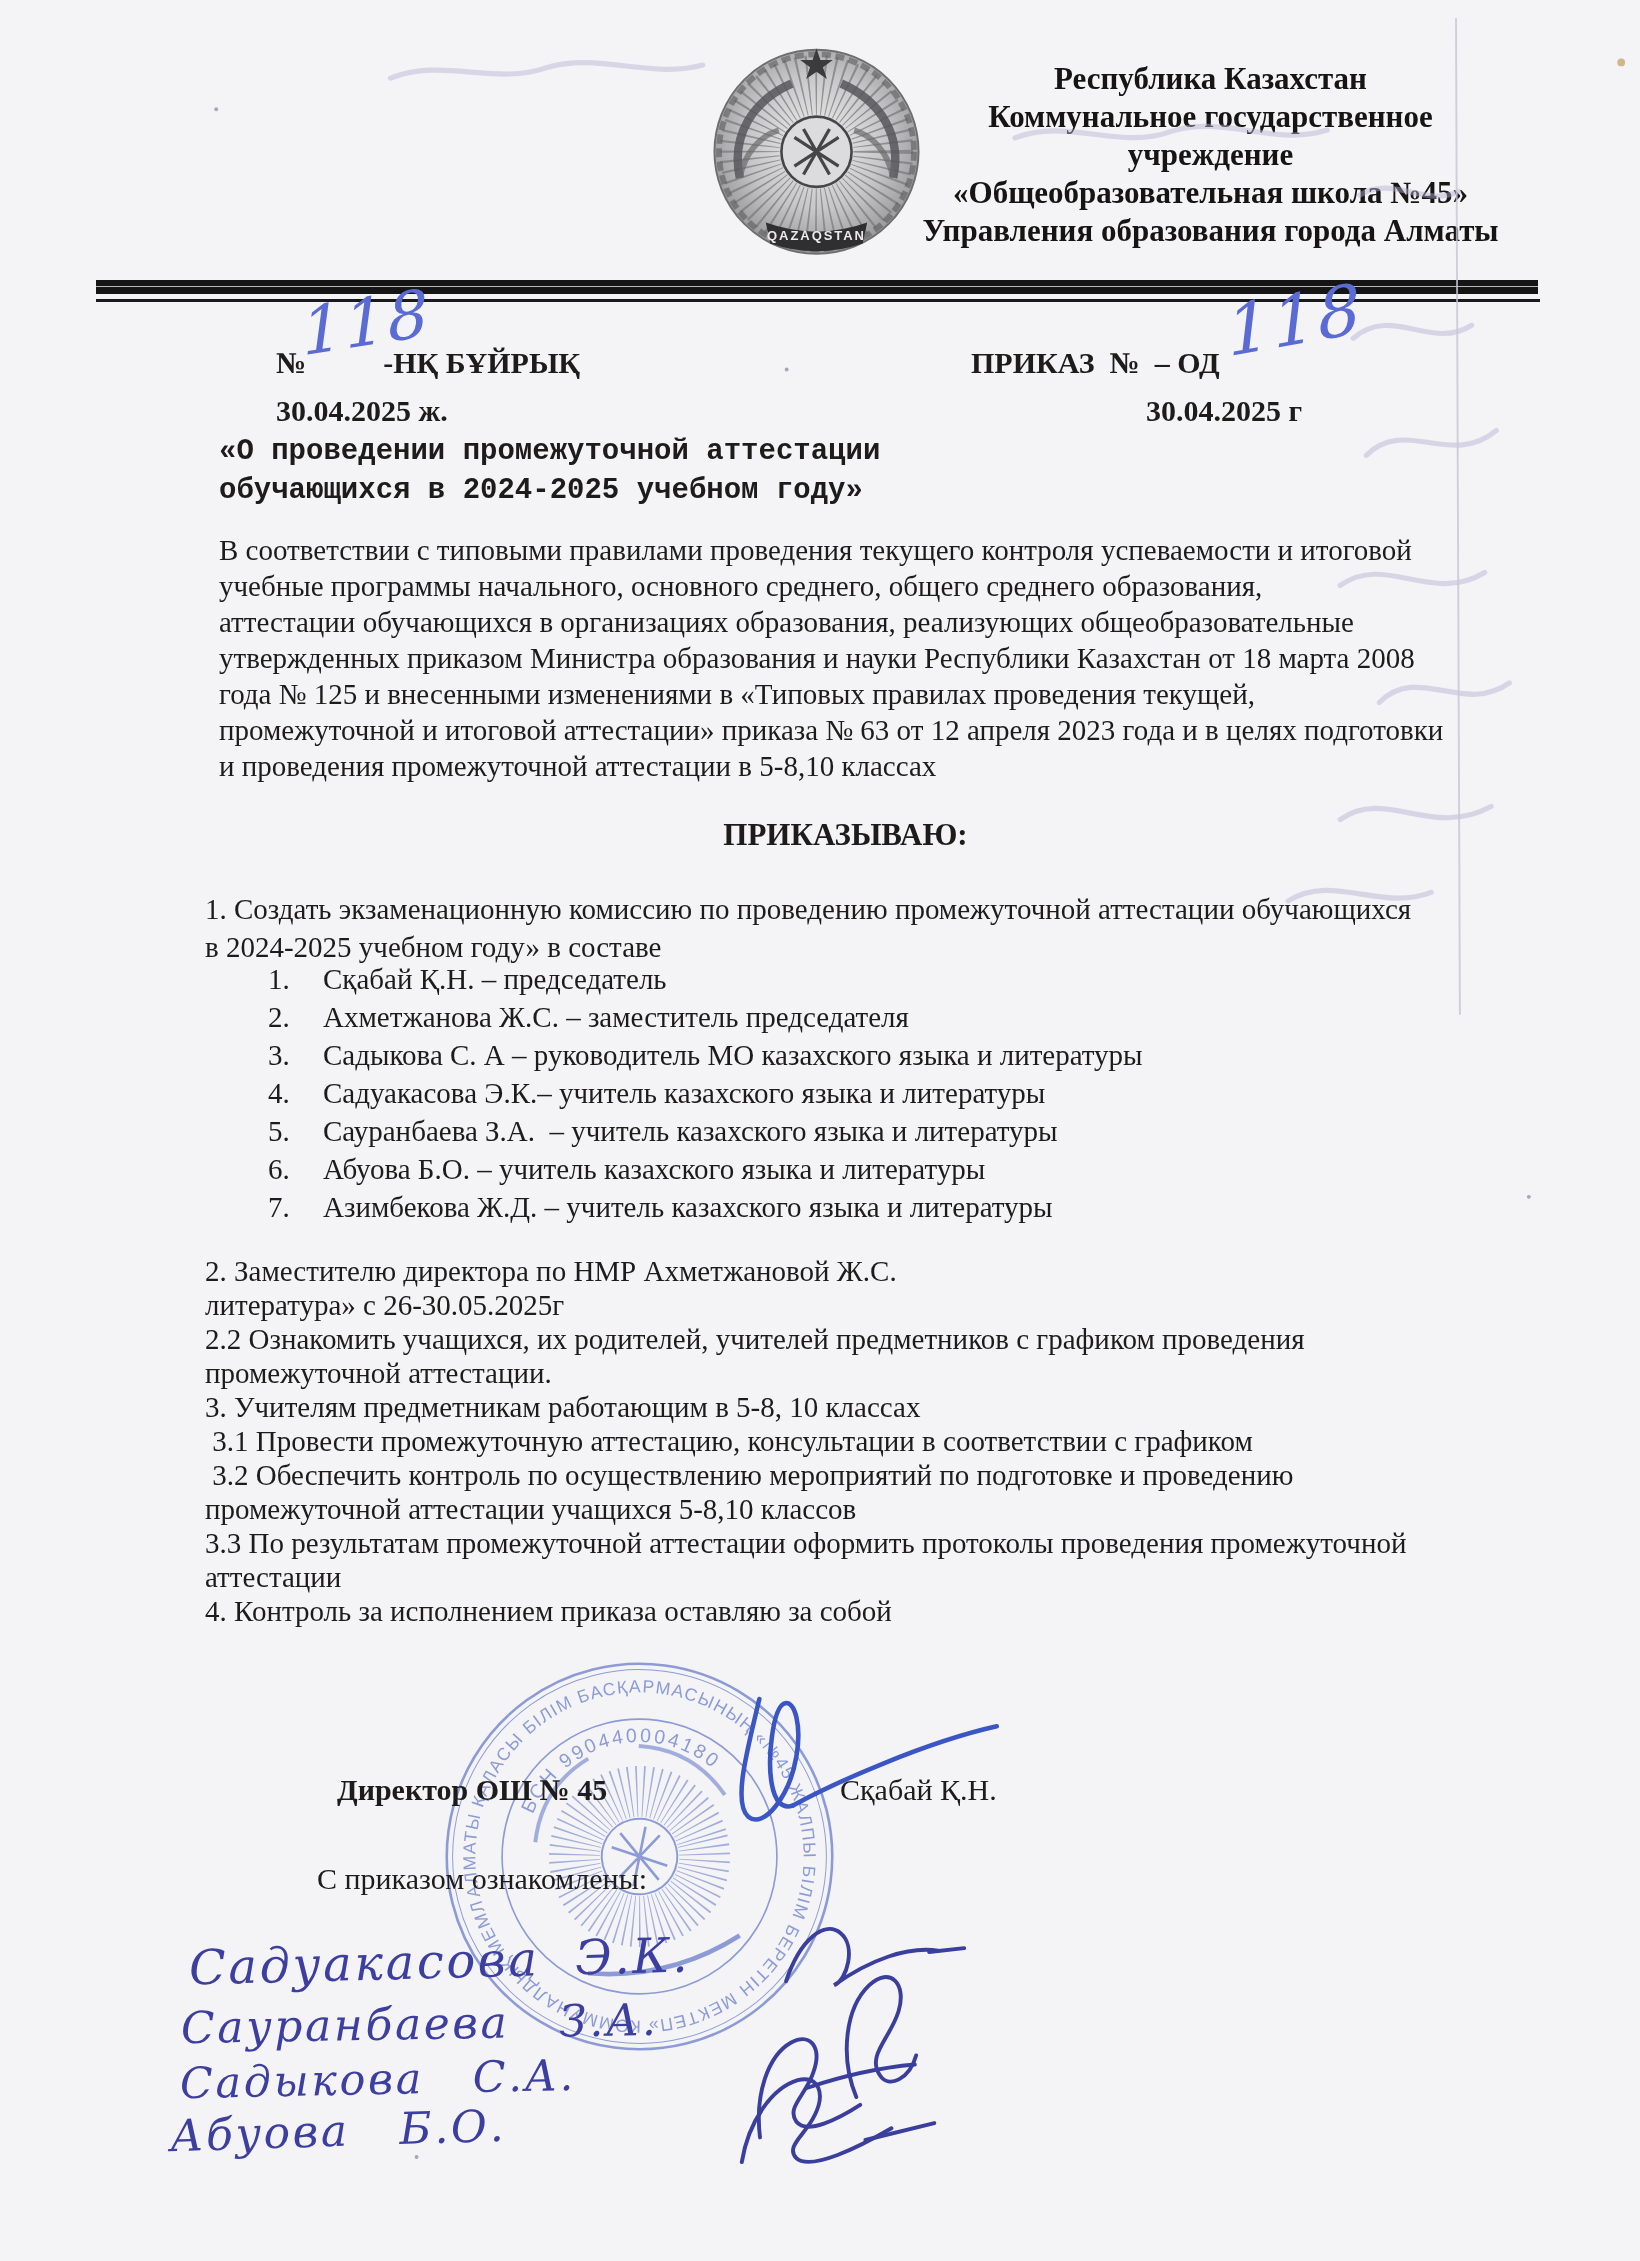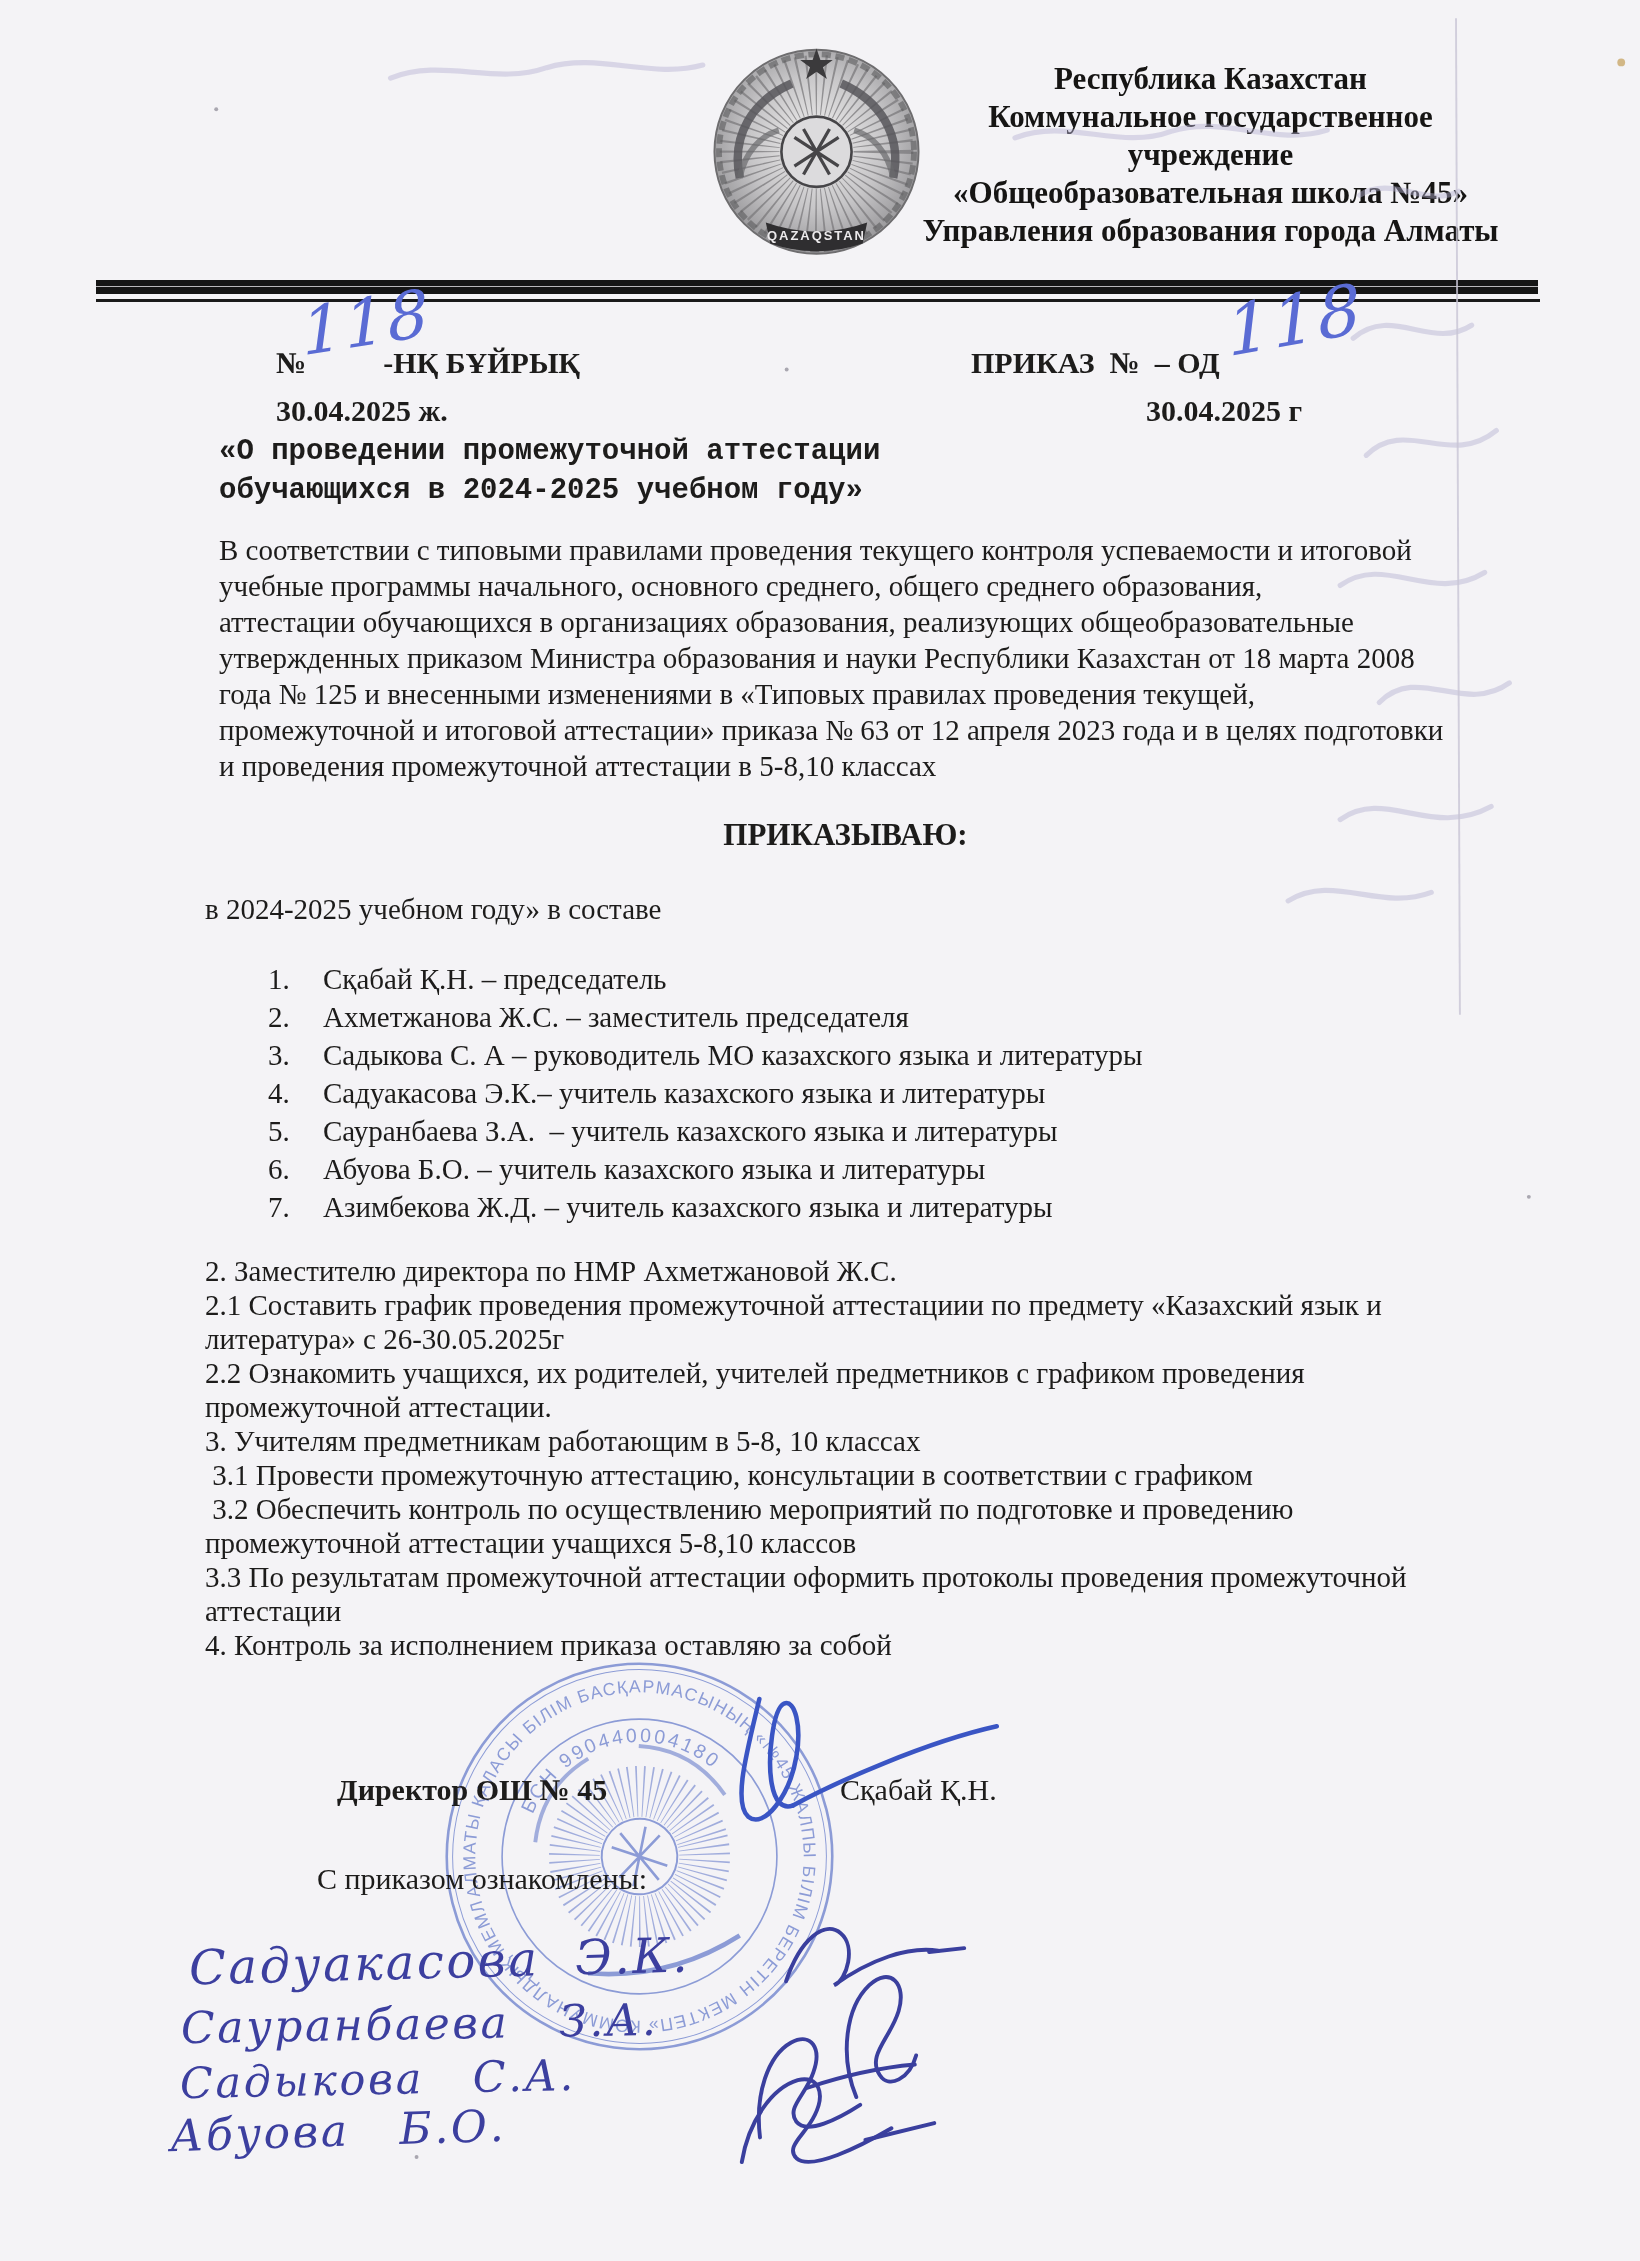"1. Создать экзаменационную комиссию по" div.line { html: none -> <div>1. Создать экзаменационную комиссию по проведению промежуточной аттестации обучающихся</div> }
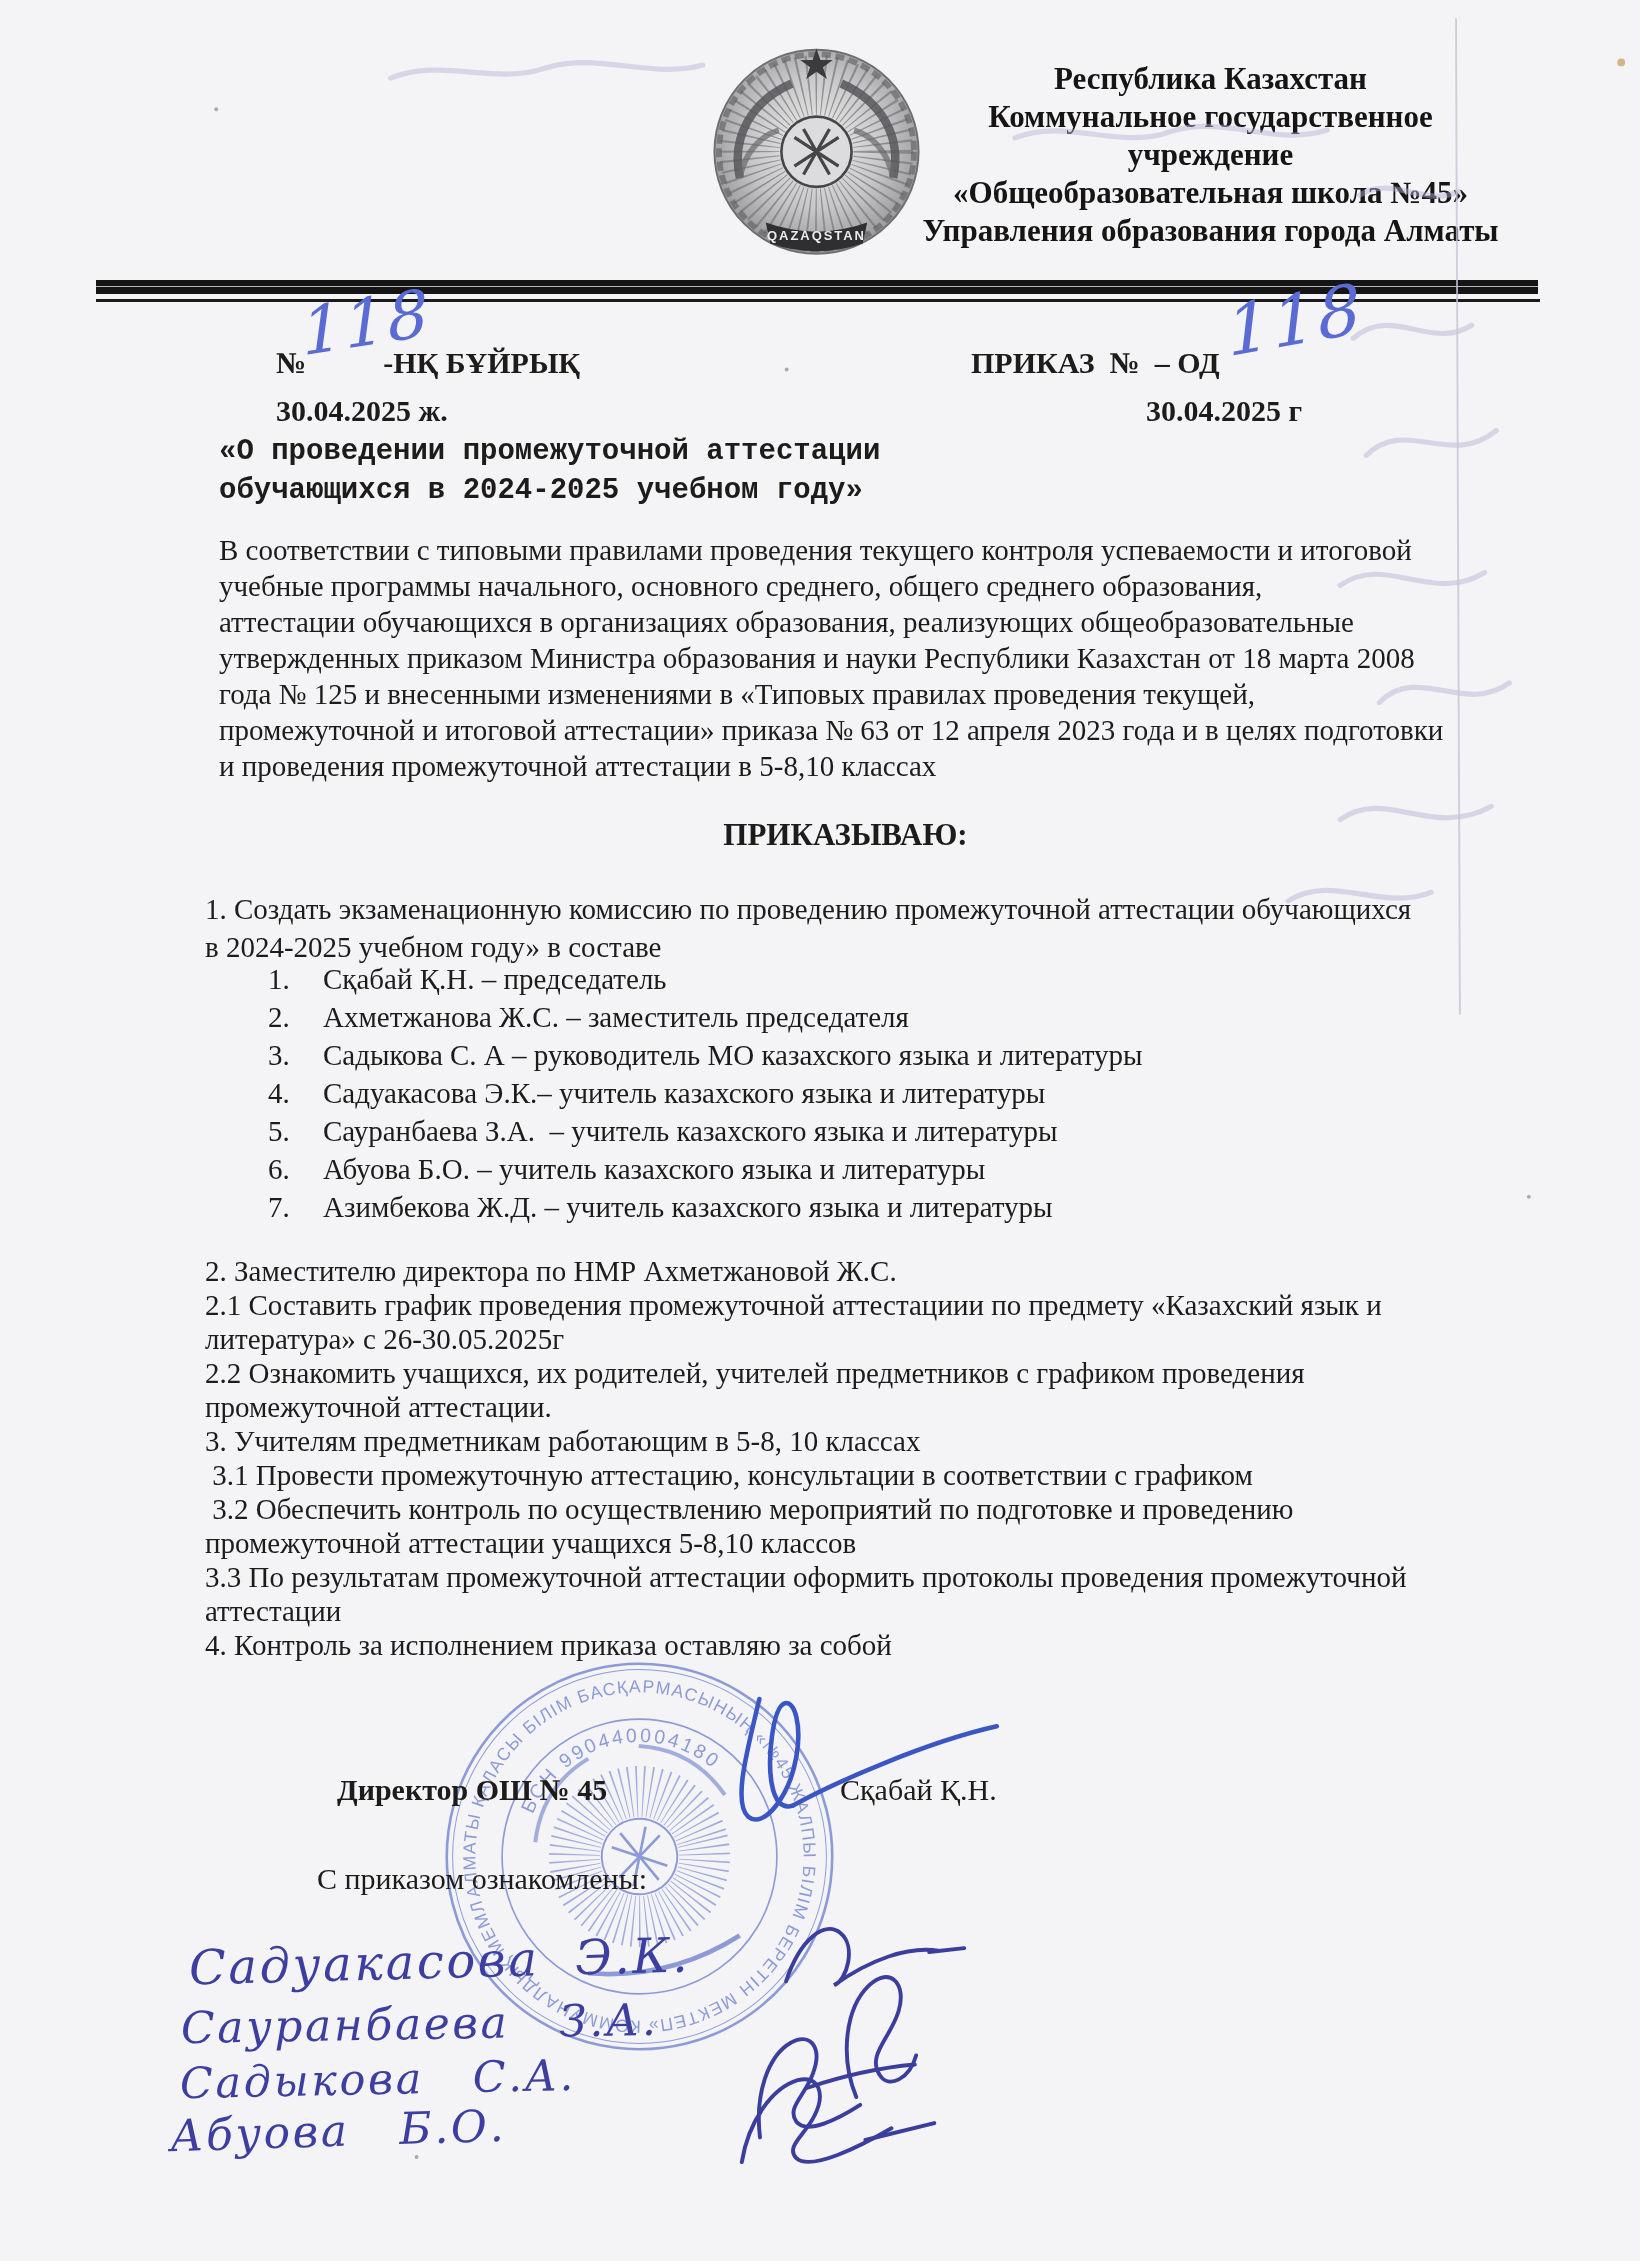"2.1 Составить график проведения" div.line { html: <div>2.1 Составить график проведения промежуточной аттестациии по предмету «Казахский язык и</div> -> none }
